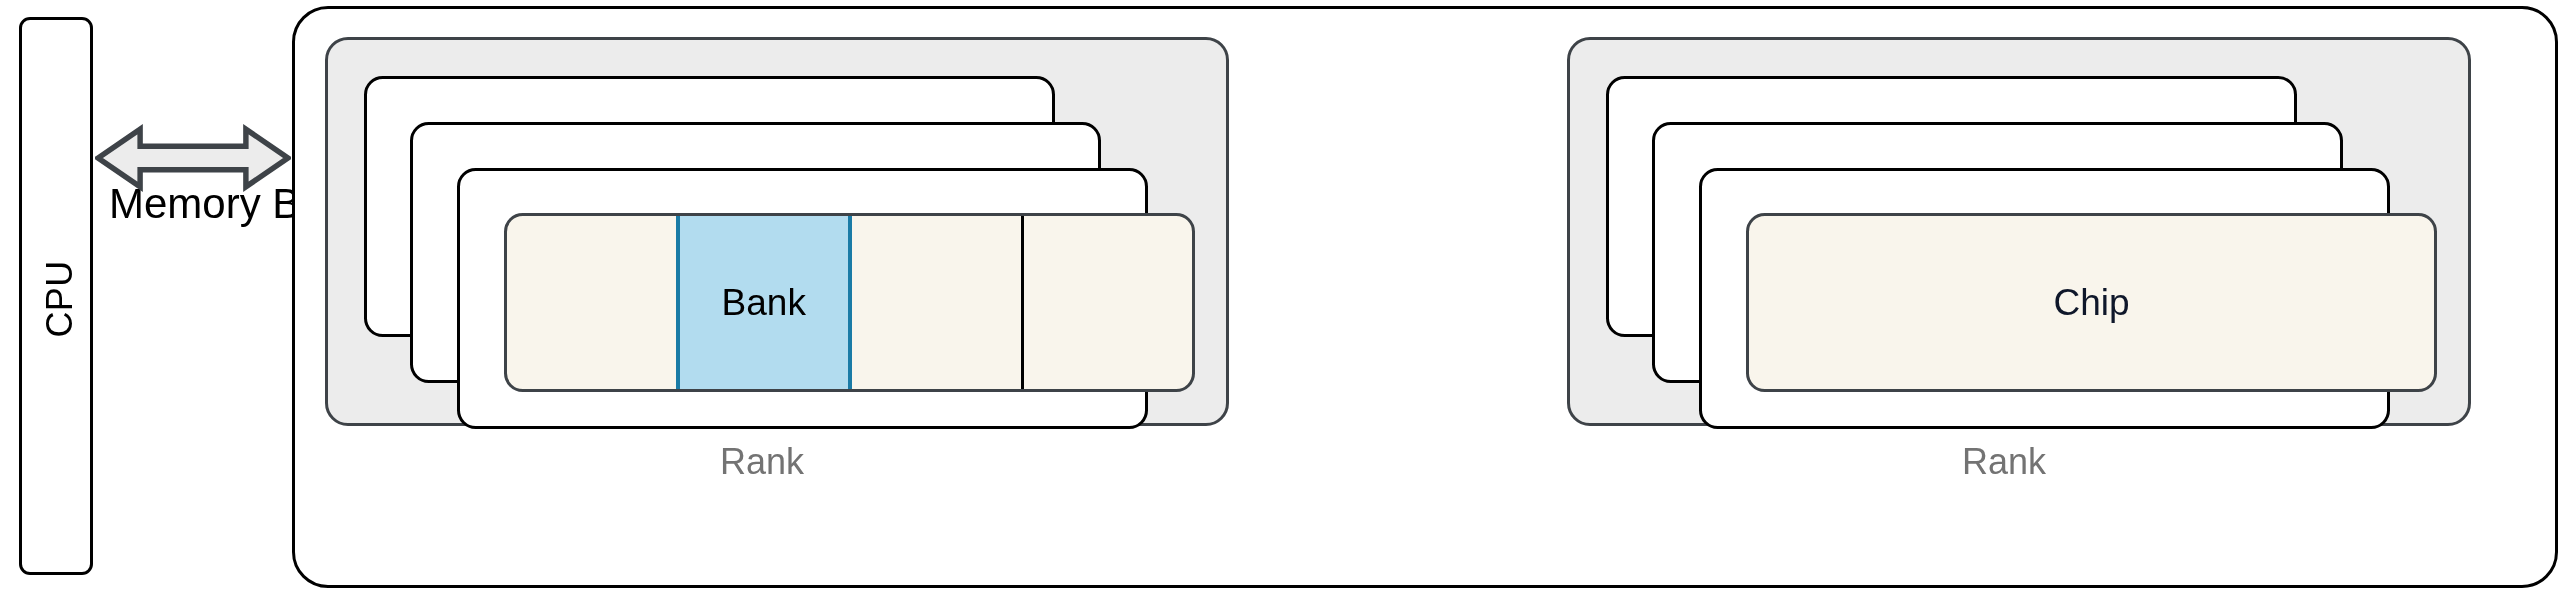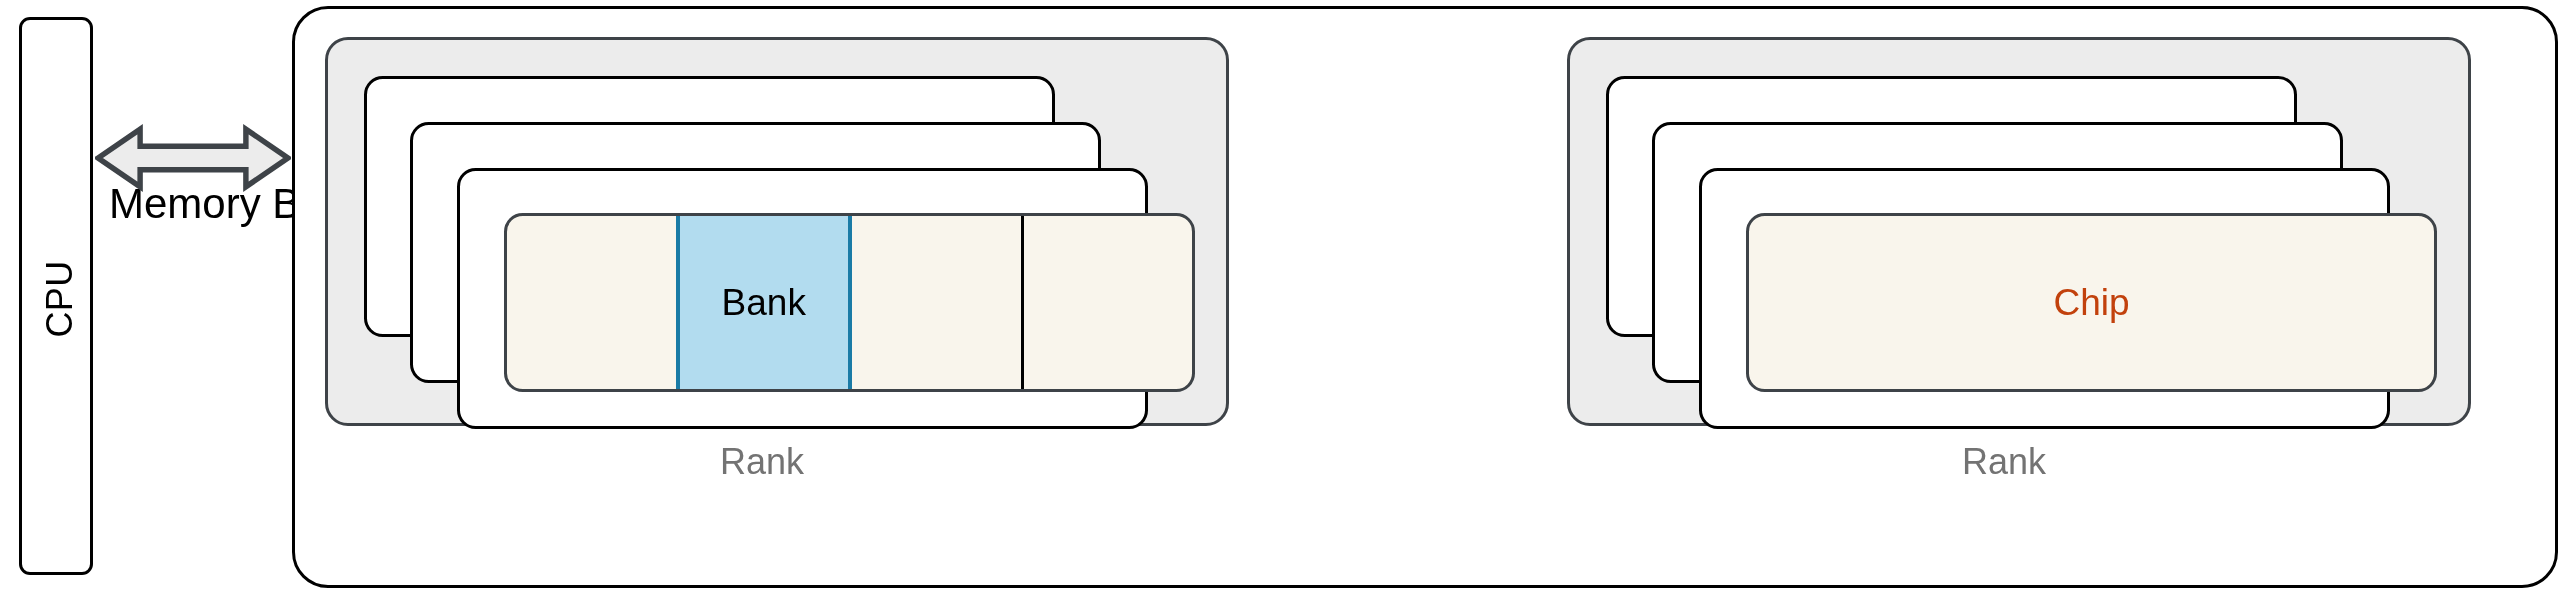"Chip" .chip-front-label { color: #c2410c -> #0f172a }
